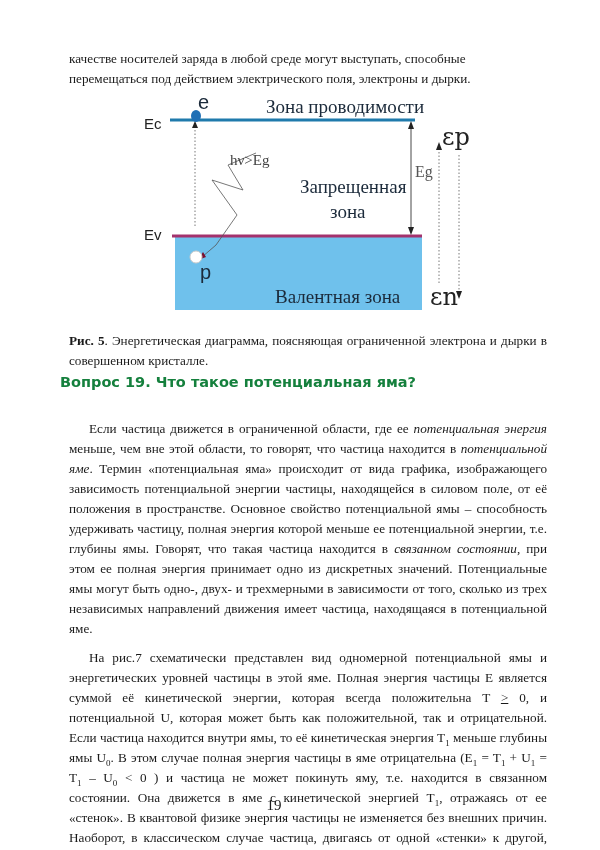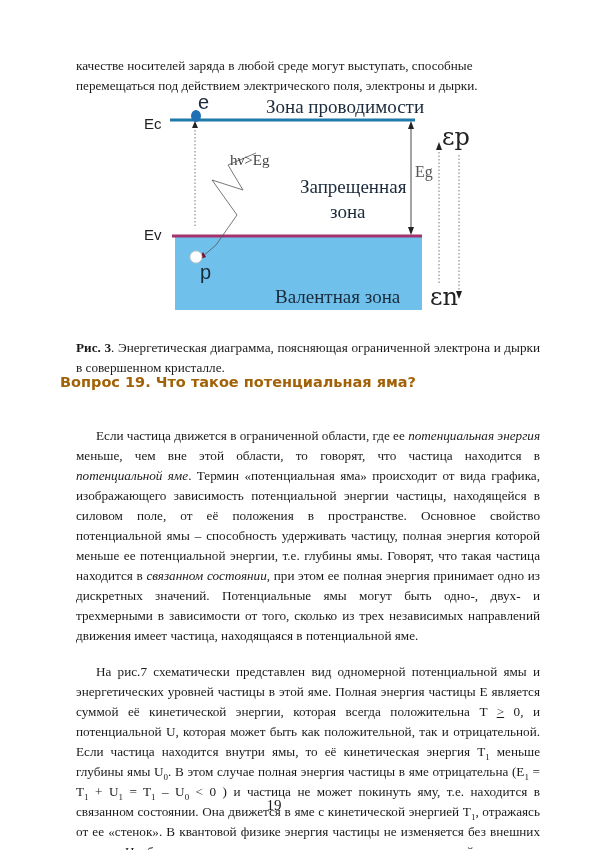"качестве носителей заряда в любой" .text-block p { margin: 16px -> 9px }
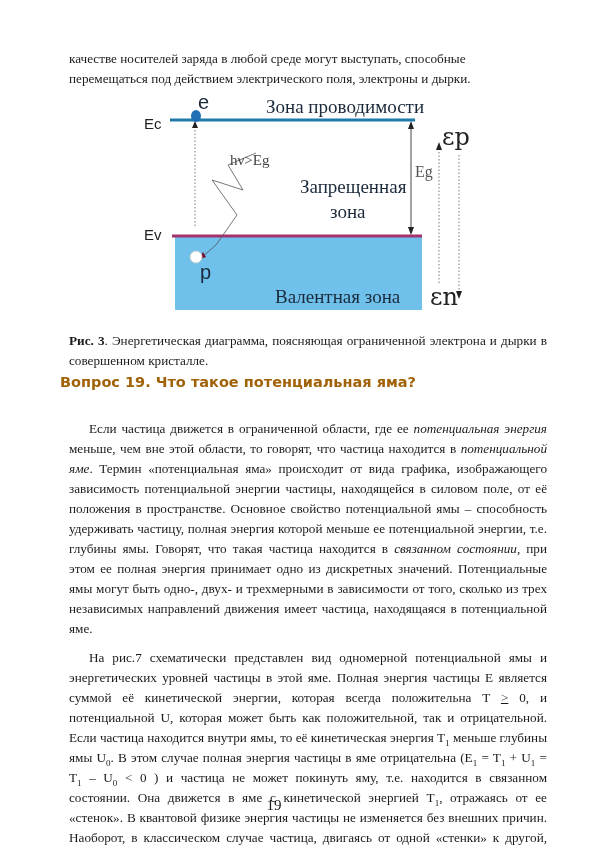"Рис. 3" b { text: 3 -> 5 }
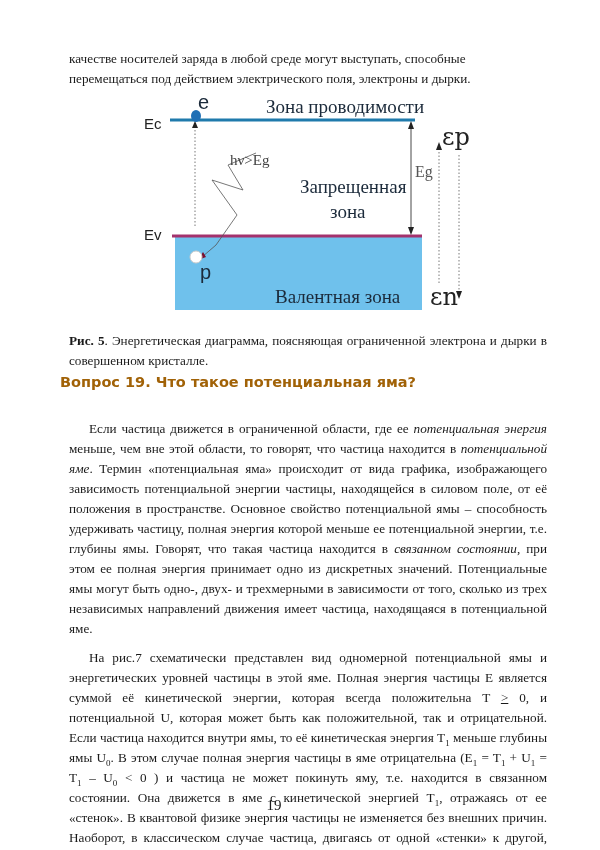"Вопрос 19. Что такое потенциальная" .heading { color: #a16207 -> #15803d }
